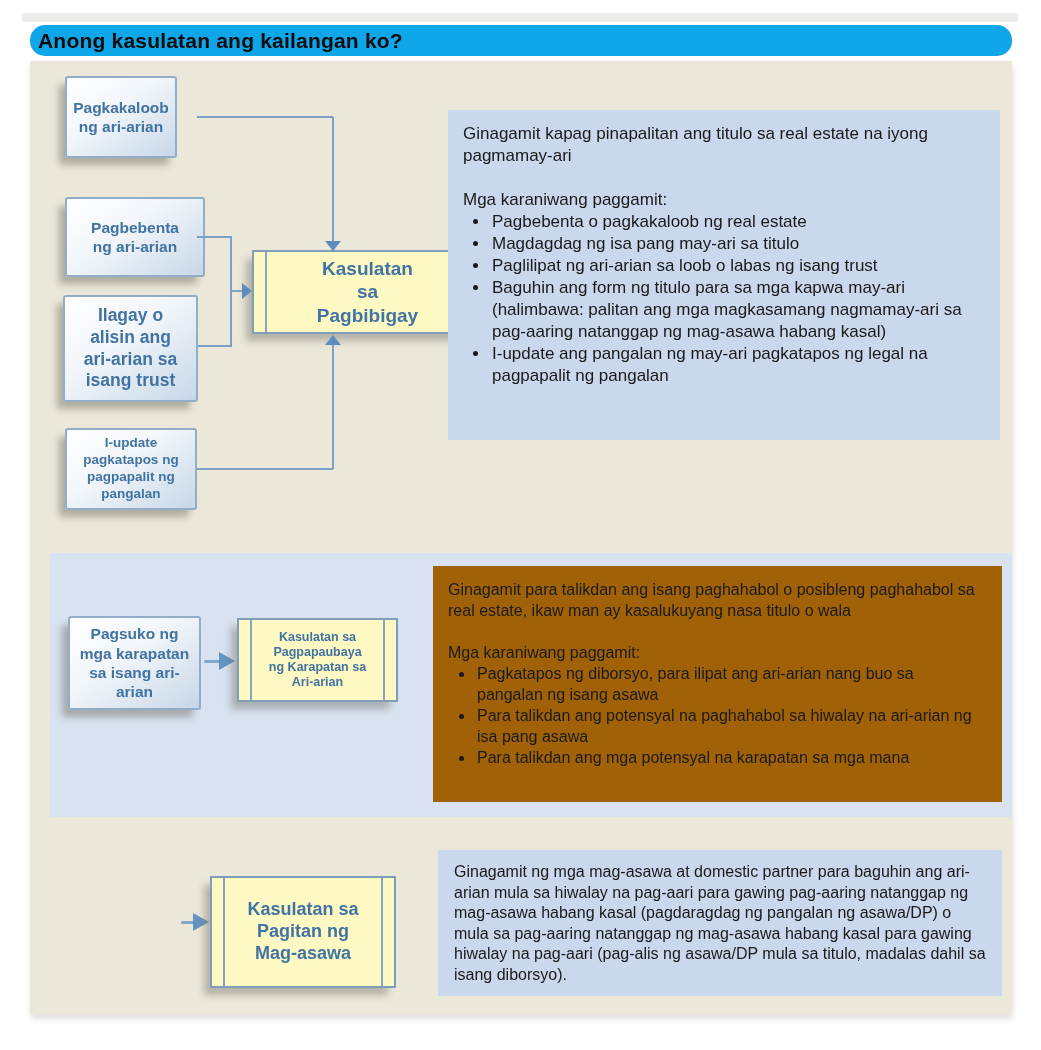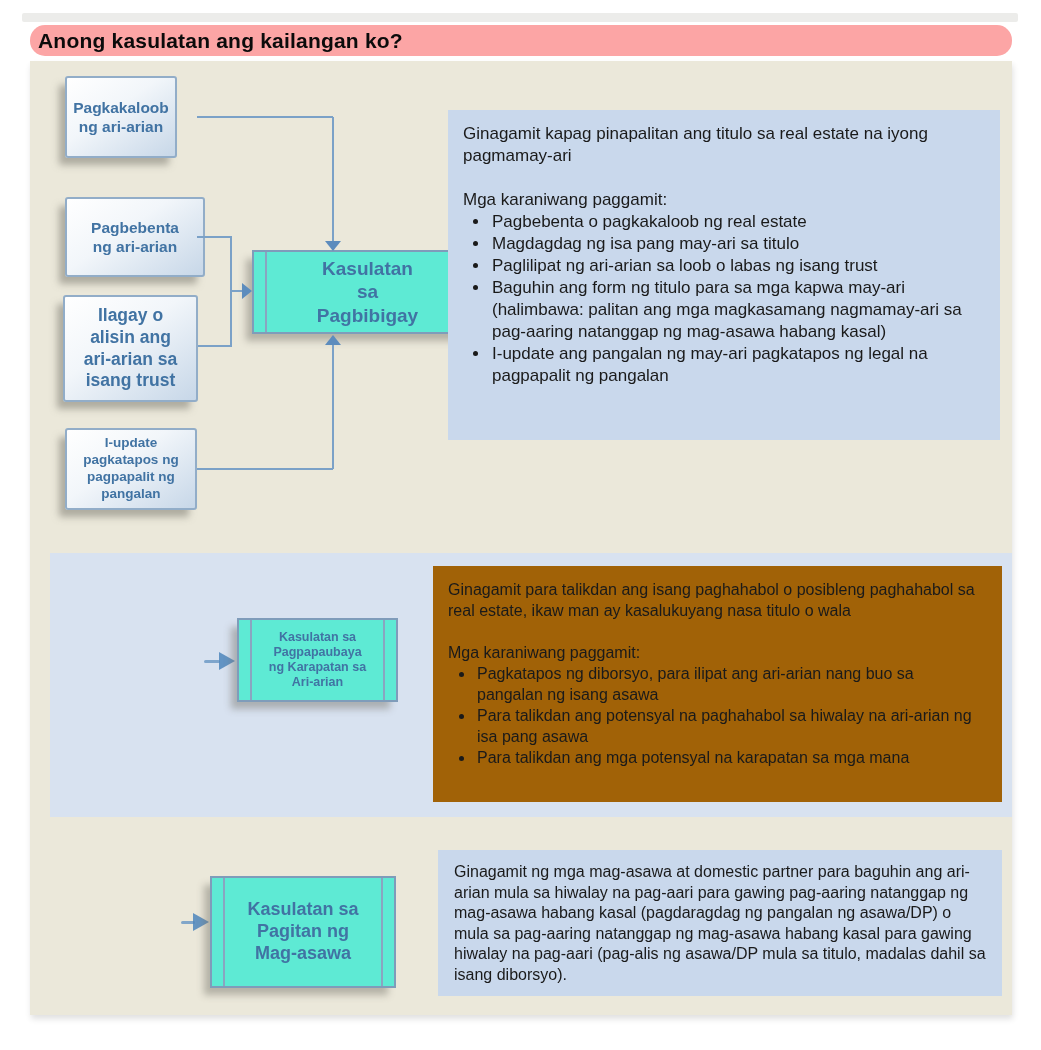"Anong kasulatan ang kailangan ko?" .title-bar { background: #fca5a5 -> #0ea5e9 }
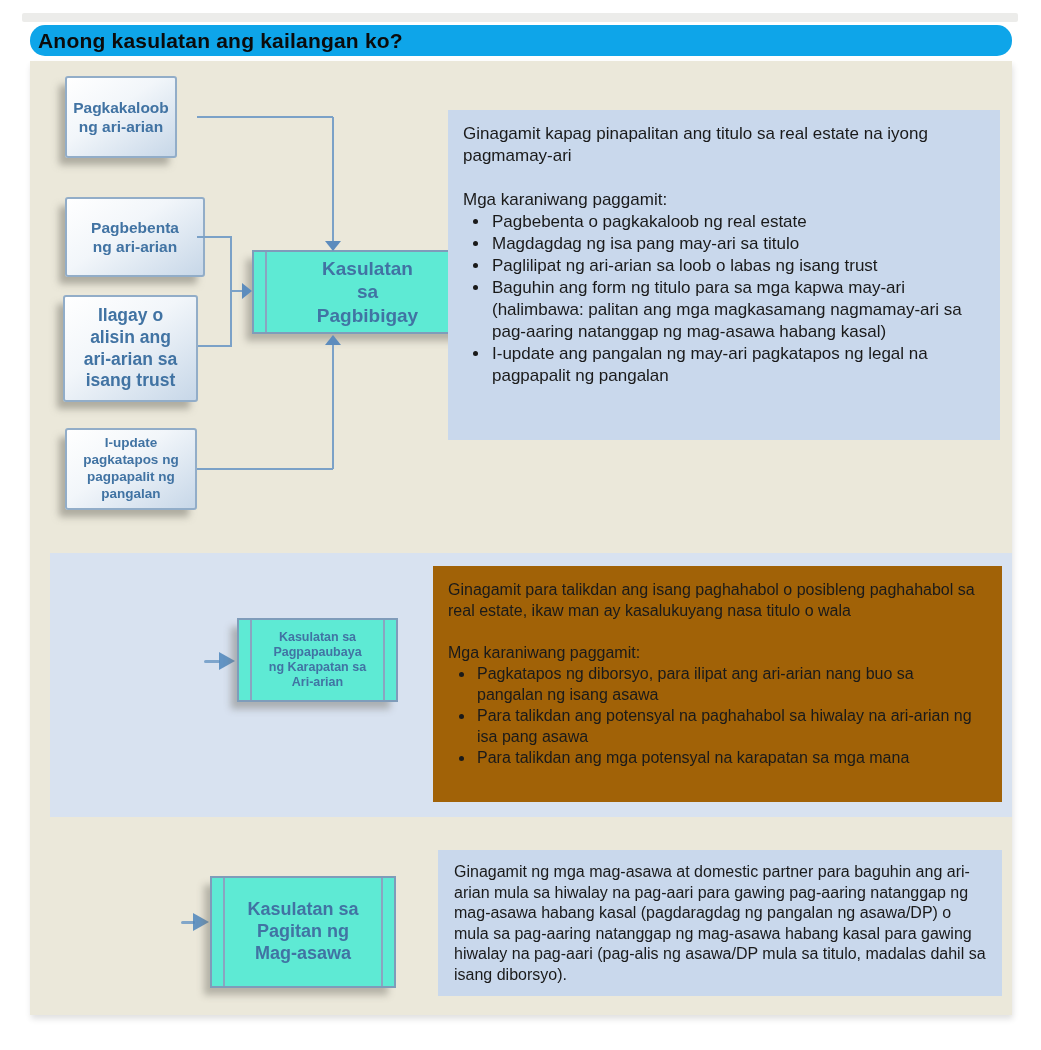"Kasulatan" .deedbox { background: #5eead4 -> #fef9c3 }
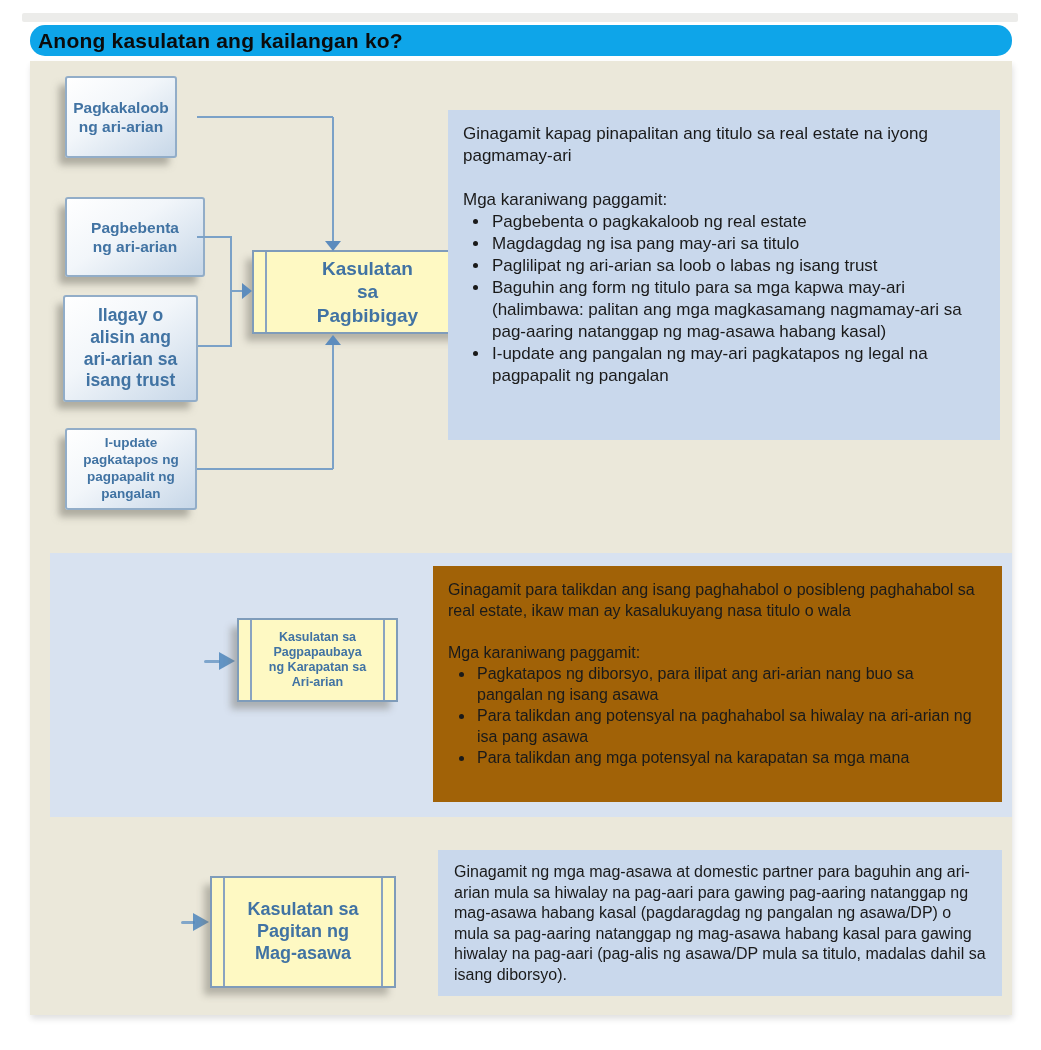"Pagsuko ng" div.srcbox { html: none -> <div>Pagsuko ng mga karapatan sa isang ari- arian</div> }
